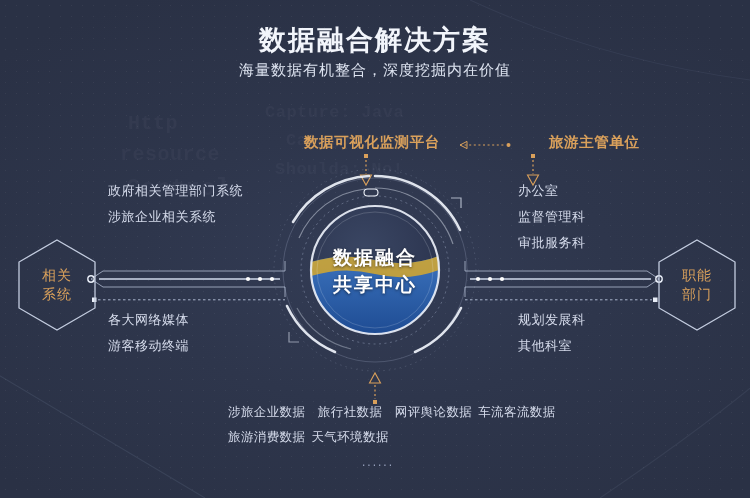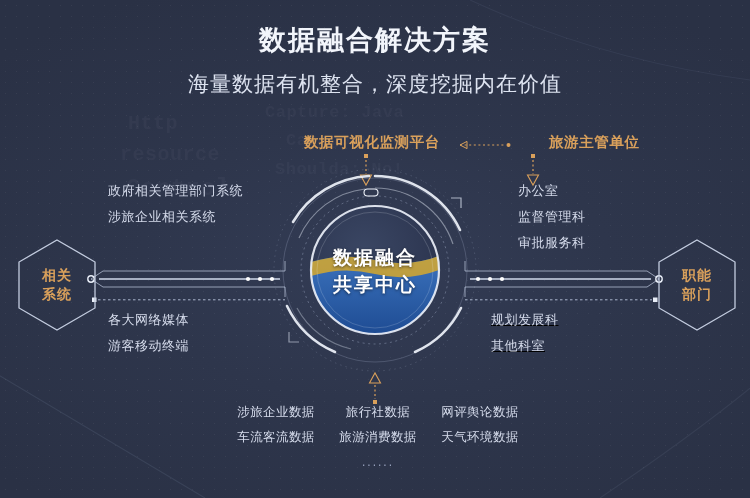"海量数据有机整合，深度挖掘内在价值" #subtitle { font-size: 21px -> 15px; margin-top: 12px -> 3px }
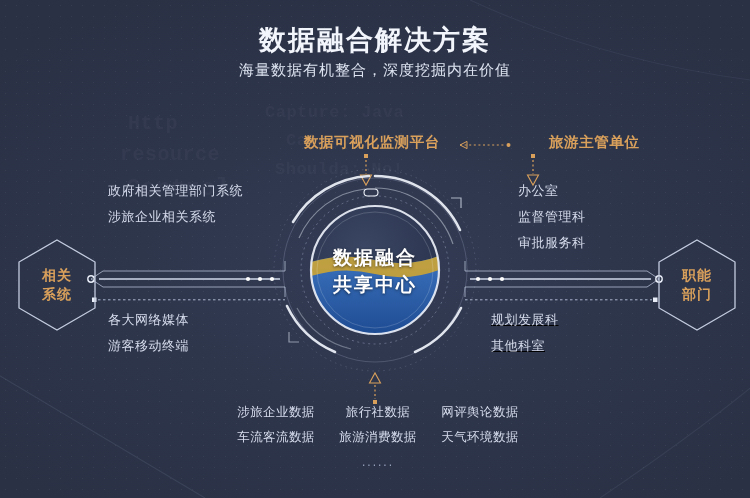"相关" .hex-text { font-weight: bold -> normal }
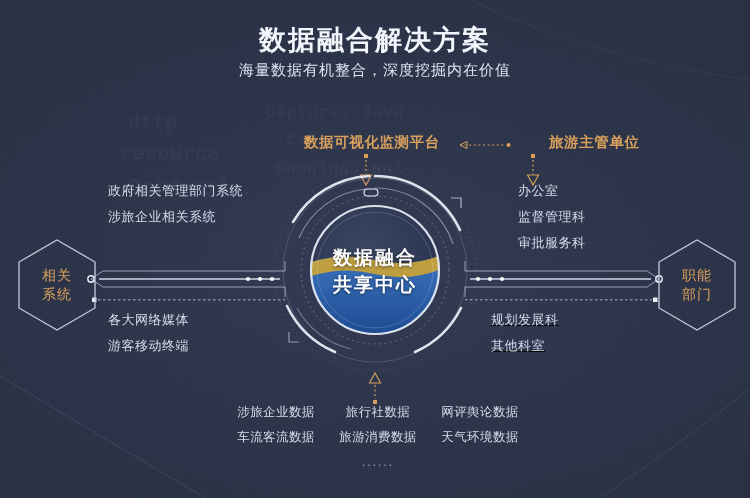"规划发展科" #list-right-bot { left: 491px -> 518px; text-decoration: underline -> none }
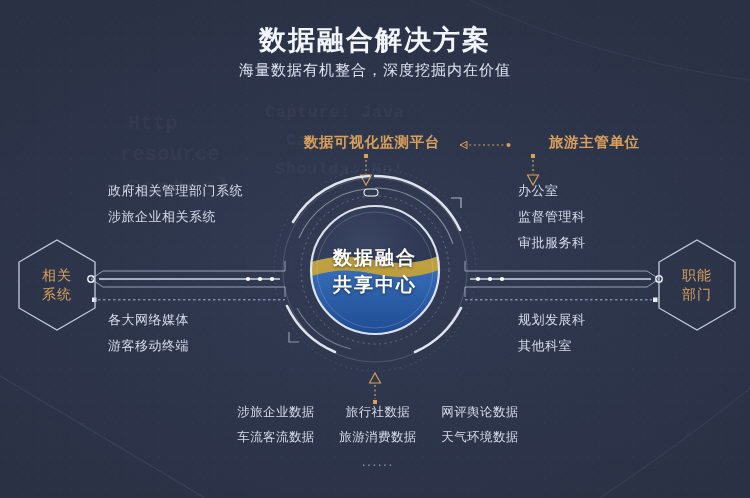"涉旅企业数据" #bottom-grid { grid-template-columns: repeat(3,1fr) -> repeat(4,1fr) }
